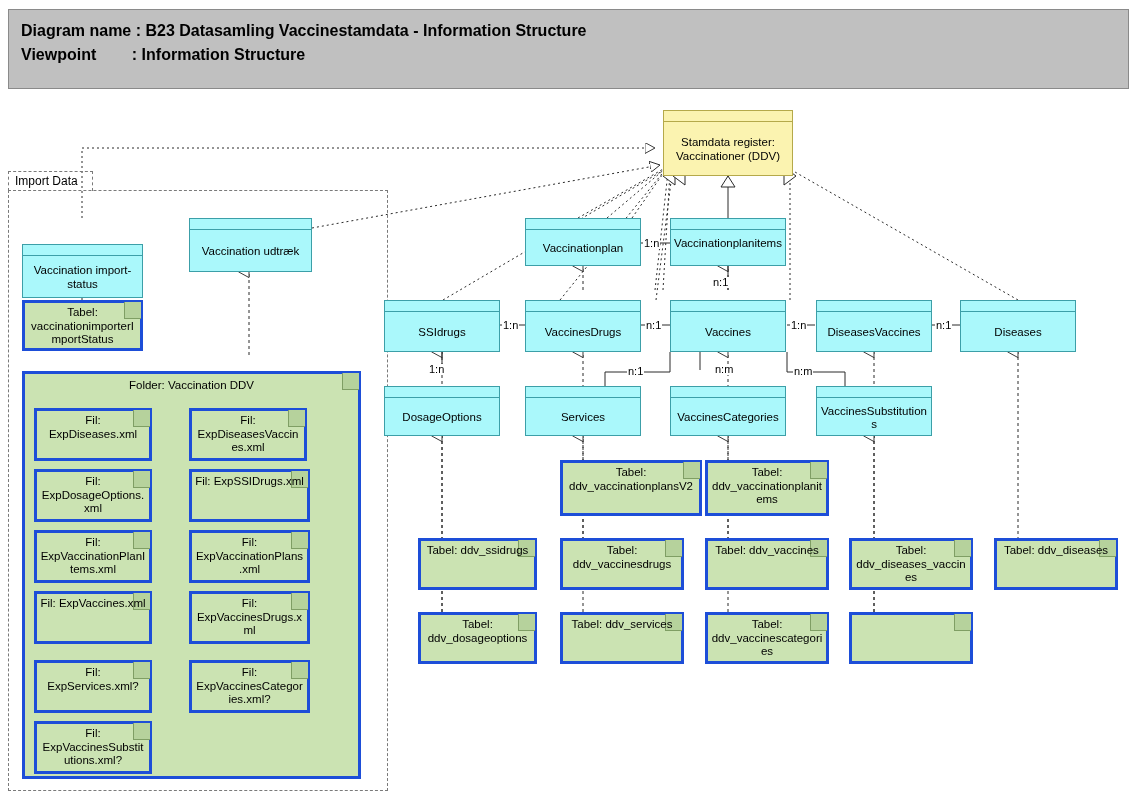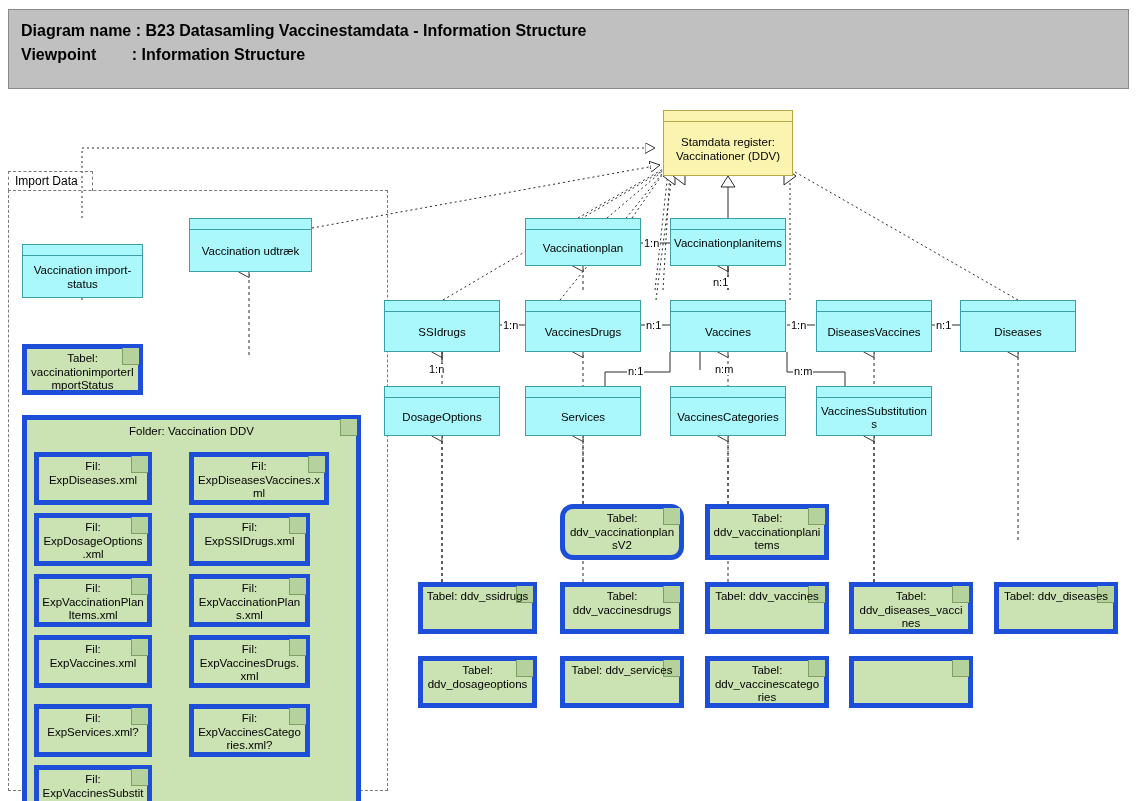"Tabel: vaccinationimporterImportStatus" .art { border: 5px solid #1d4ed8 -> 3px solid #1d4ed8; margin-top: 44px -> none }
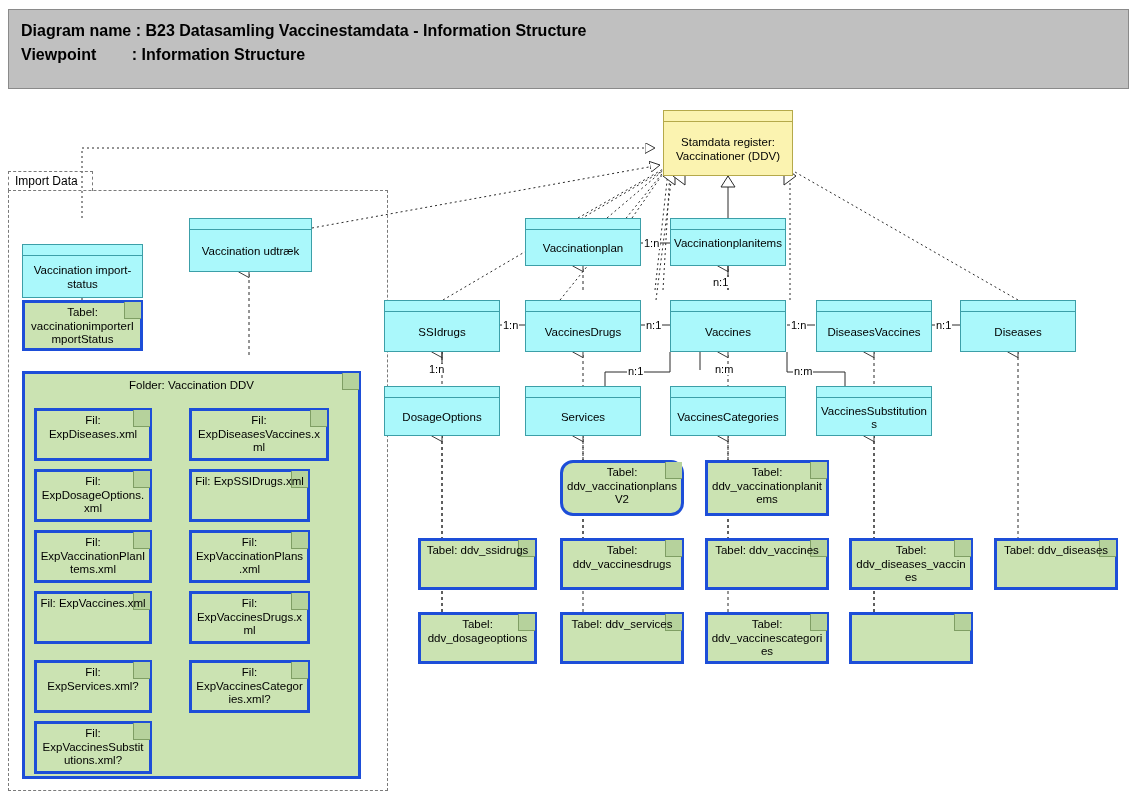"Fil: ExpDiseasesVaccines.xml" div.art { width: 140px -> 118px }
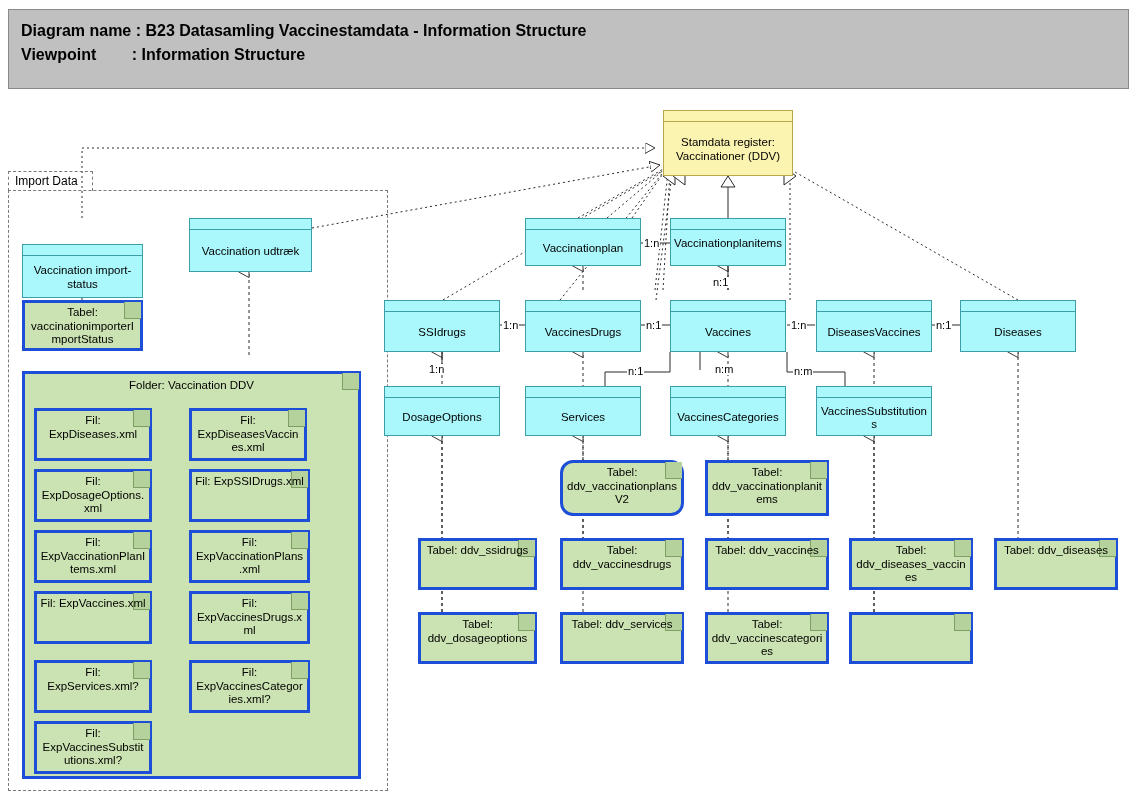"Tabel: ddv_vaccinationplansV2" div.art { border-radius: 13px -> none; width: 124px -> 142px }
